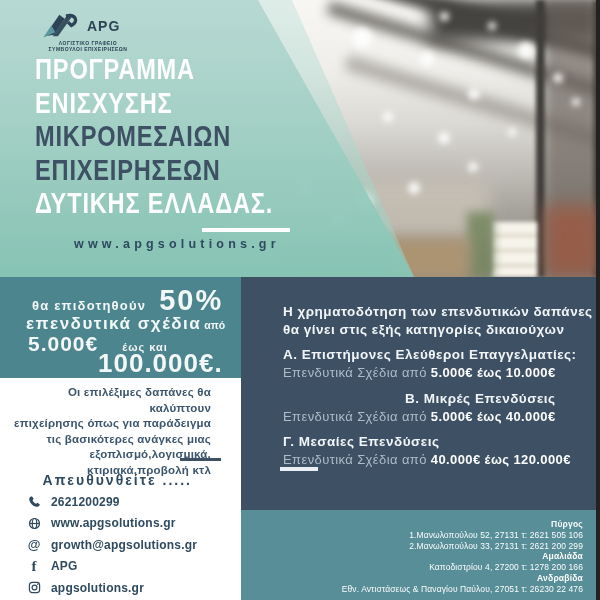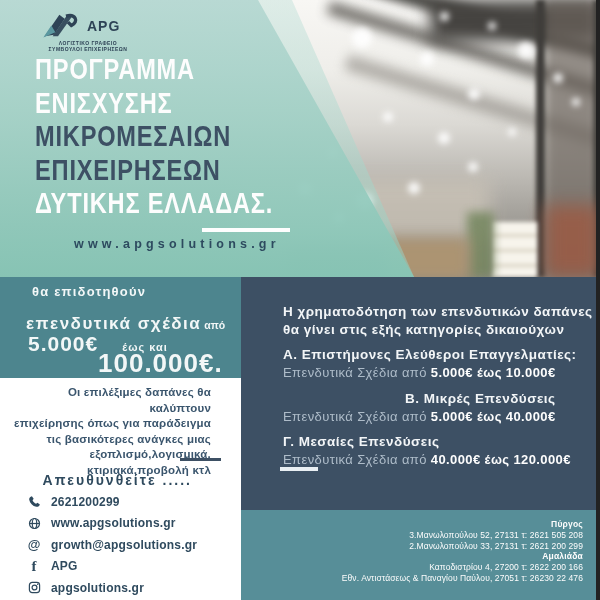"50%" span.sb-big1 { html: none -> <span>50%</span> }
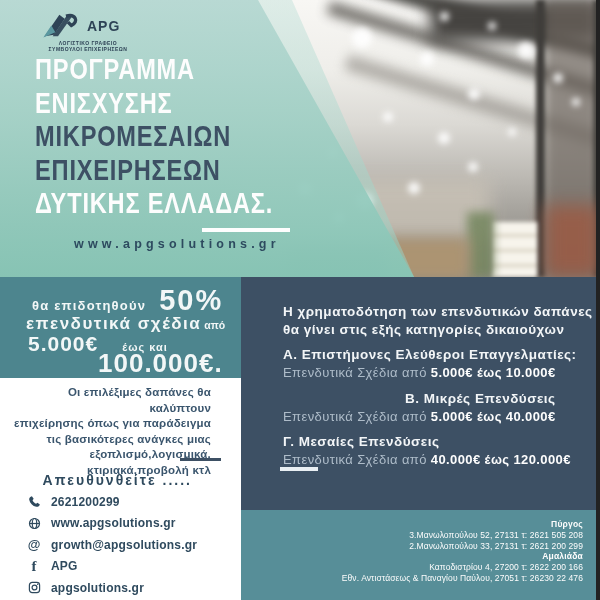"3.Μανωλοπούλου 52, 27131 τ: 2621" div.f-line { text: 3.Μανωλοπούλου 52, 27131 τ: 2621 505 208 -> 1.Μανωλοπούλου 52, 27131 τ: 2621 505 106 }
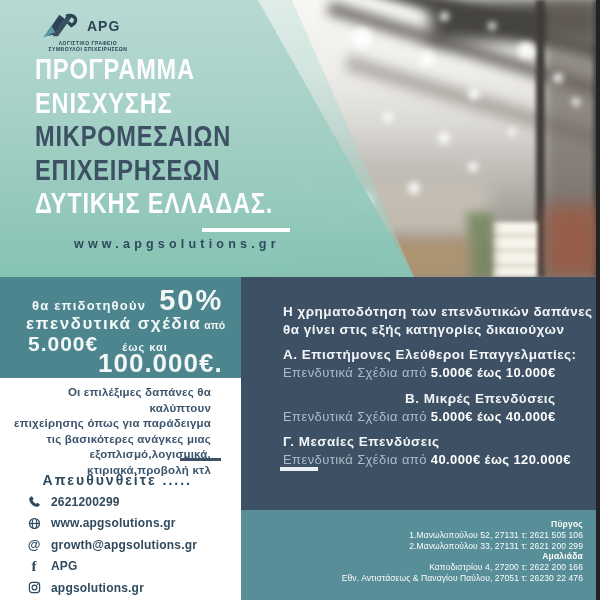"Καποδιστρίου 4, 27200 τ: 2622" div.f-line { text: 2622 200 166 -> 1278 200 166 }
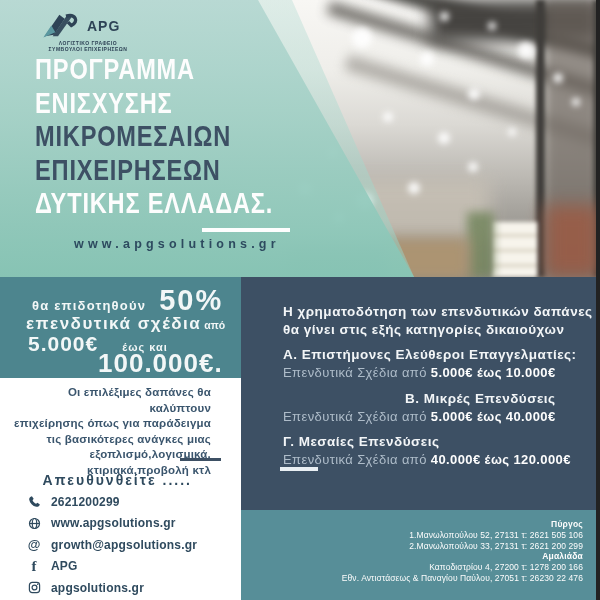"Ανδραβίδα" div.f-city { html: none -> <div>Ανδραβίδα</div> }
